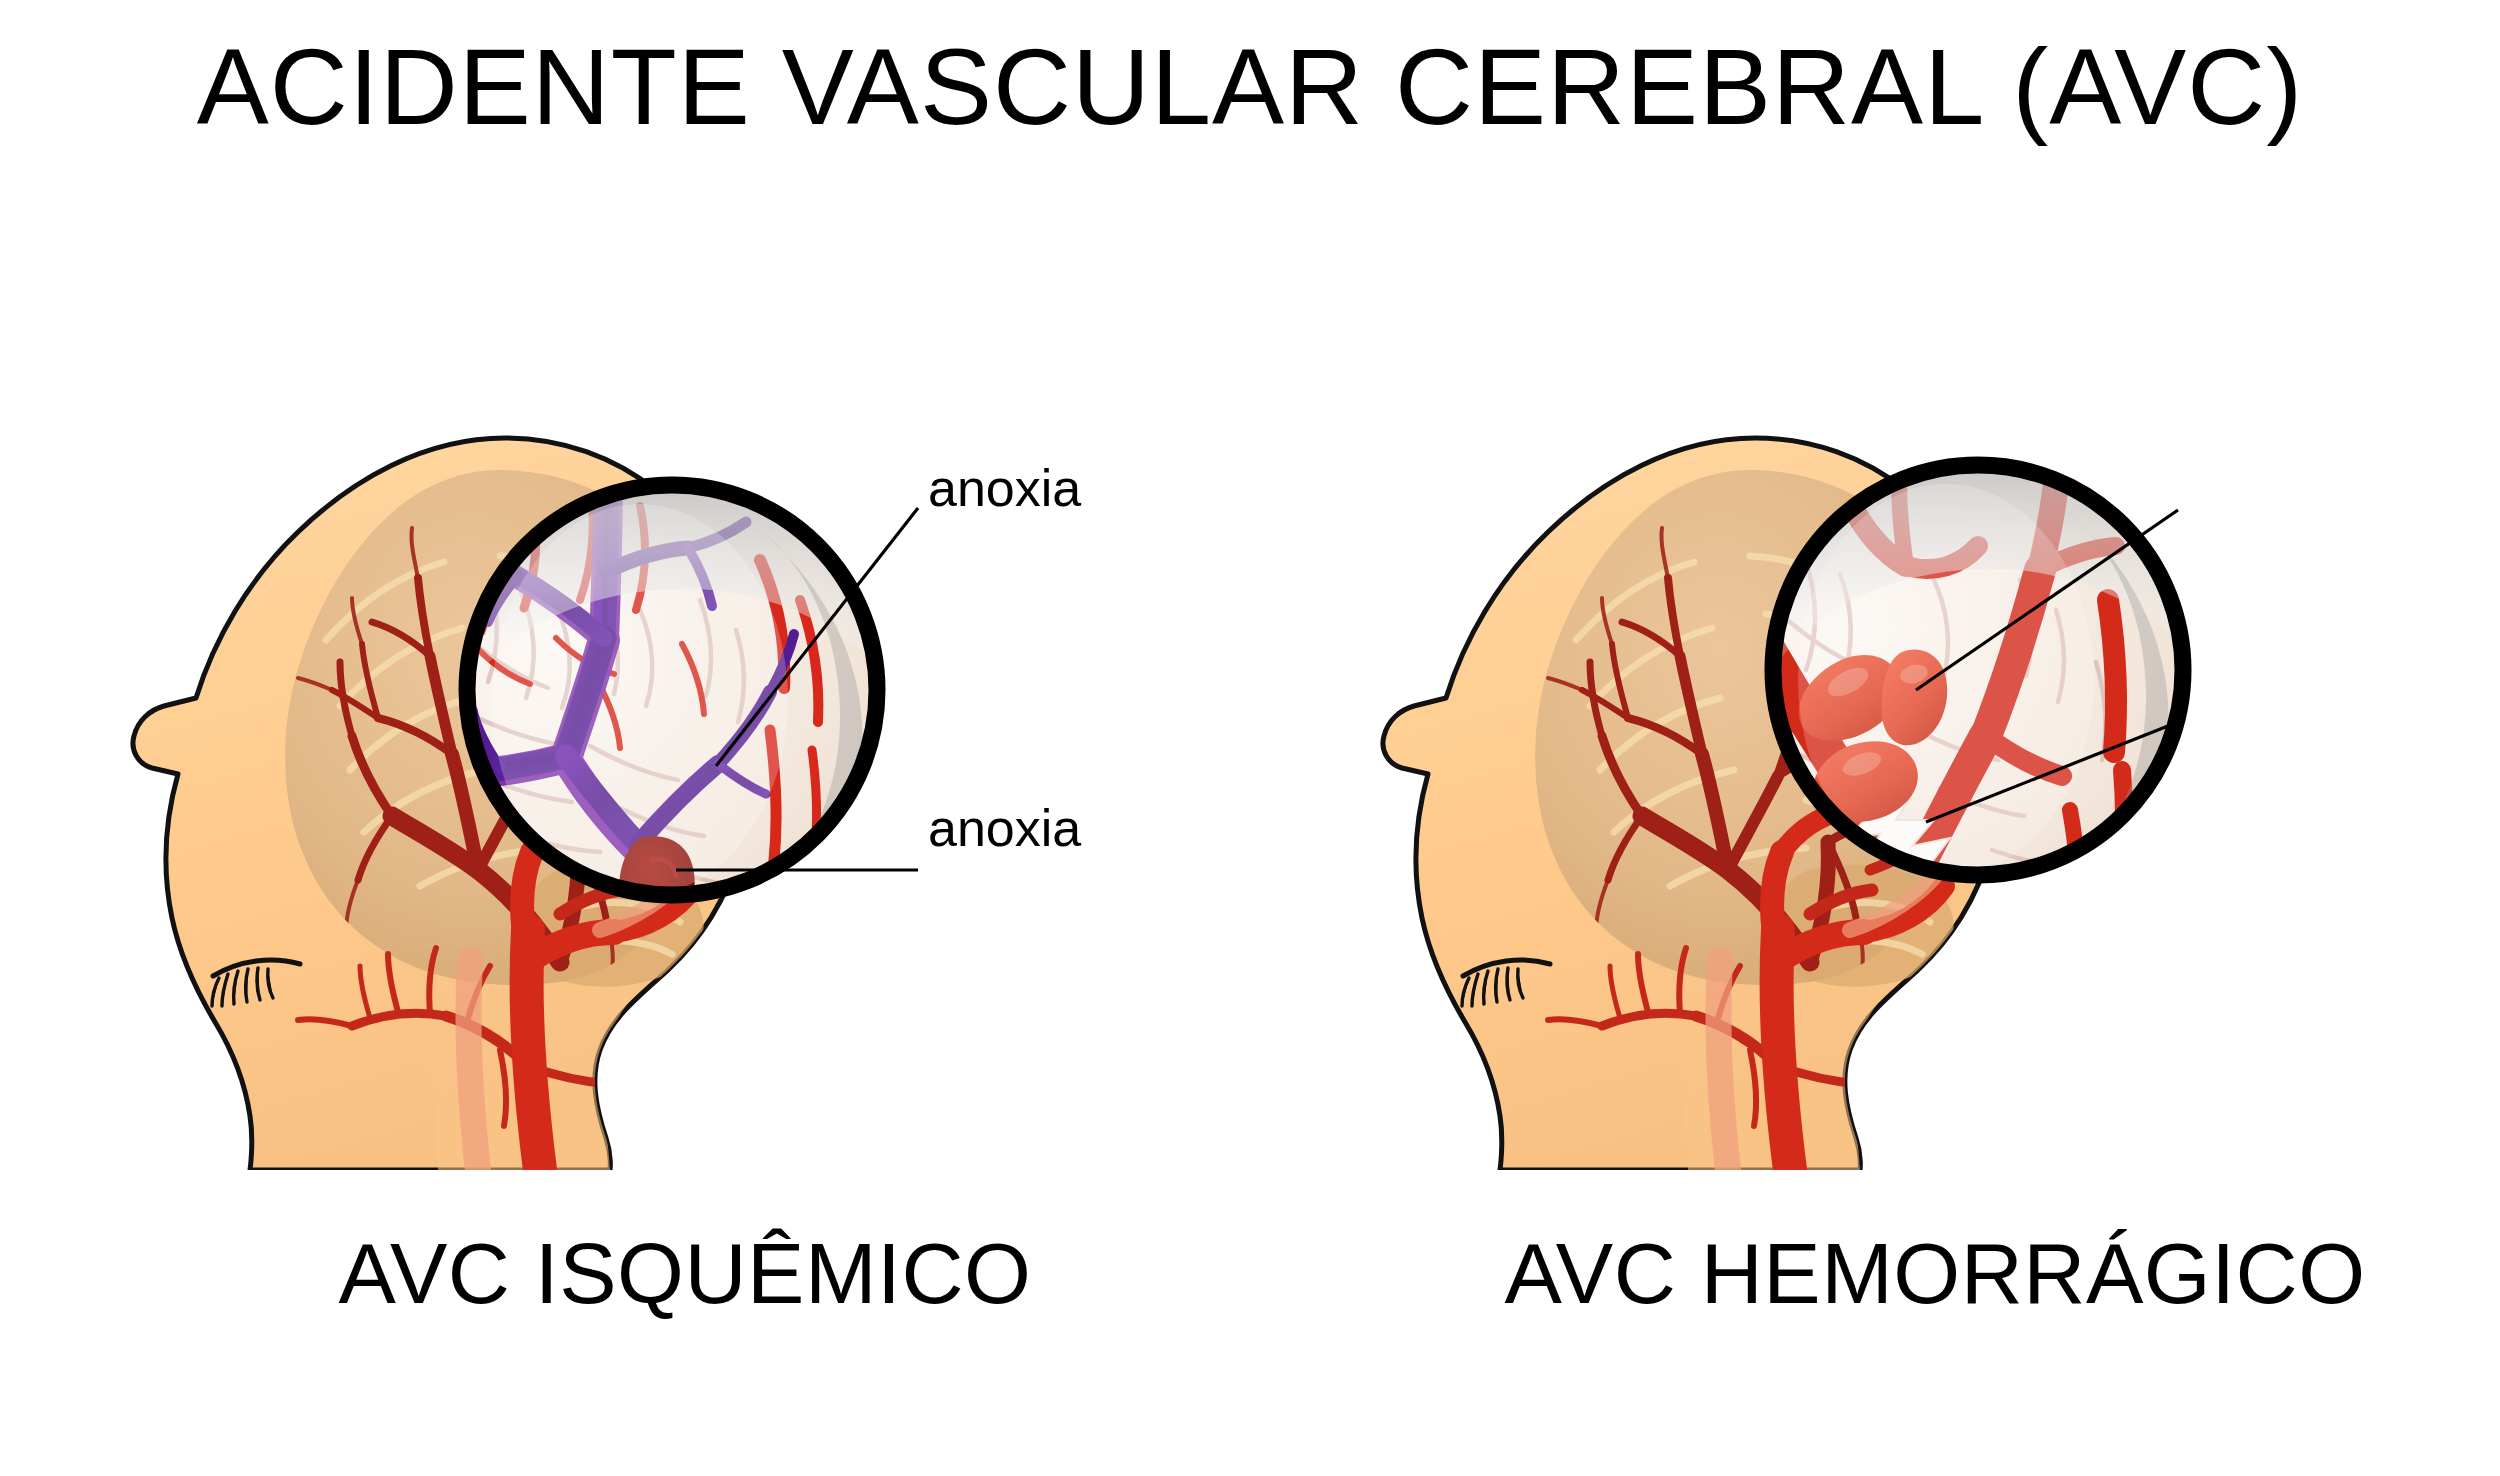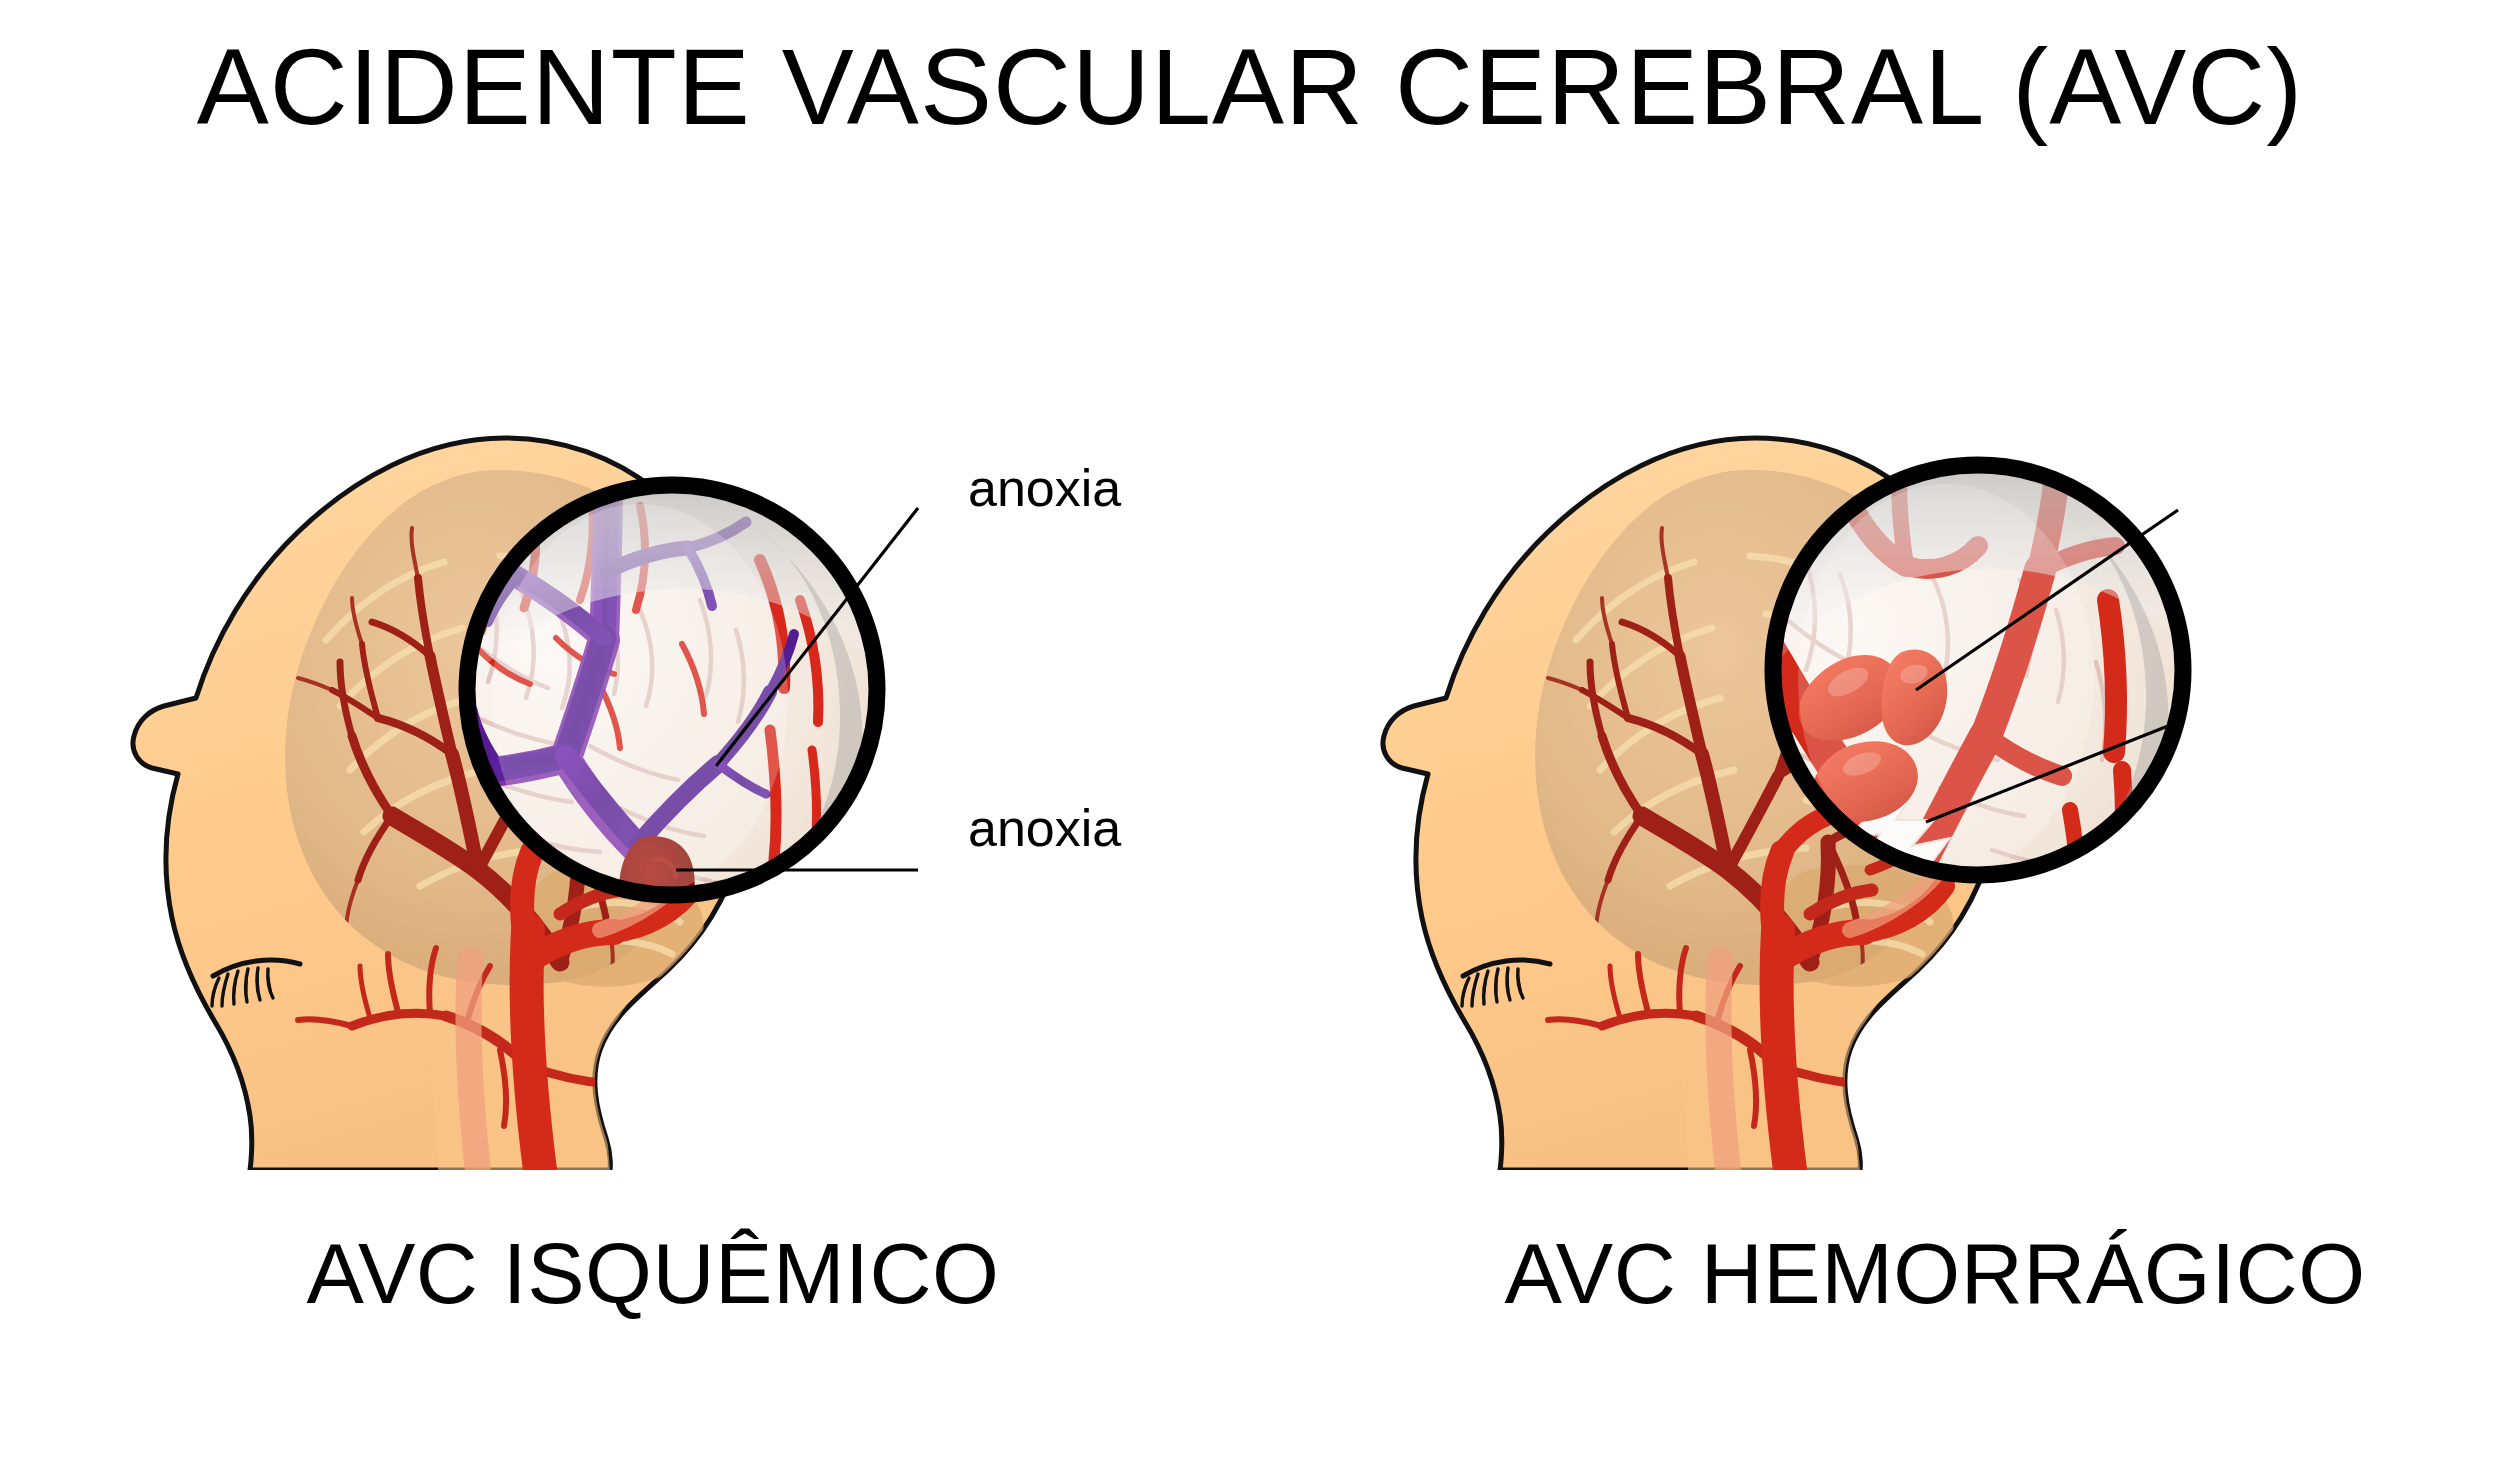"anoxia" .callout { margin-left: 40px -> none }
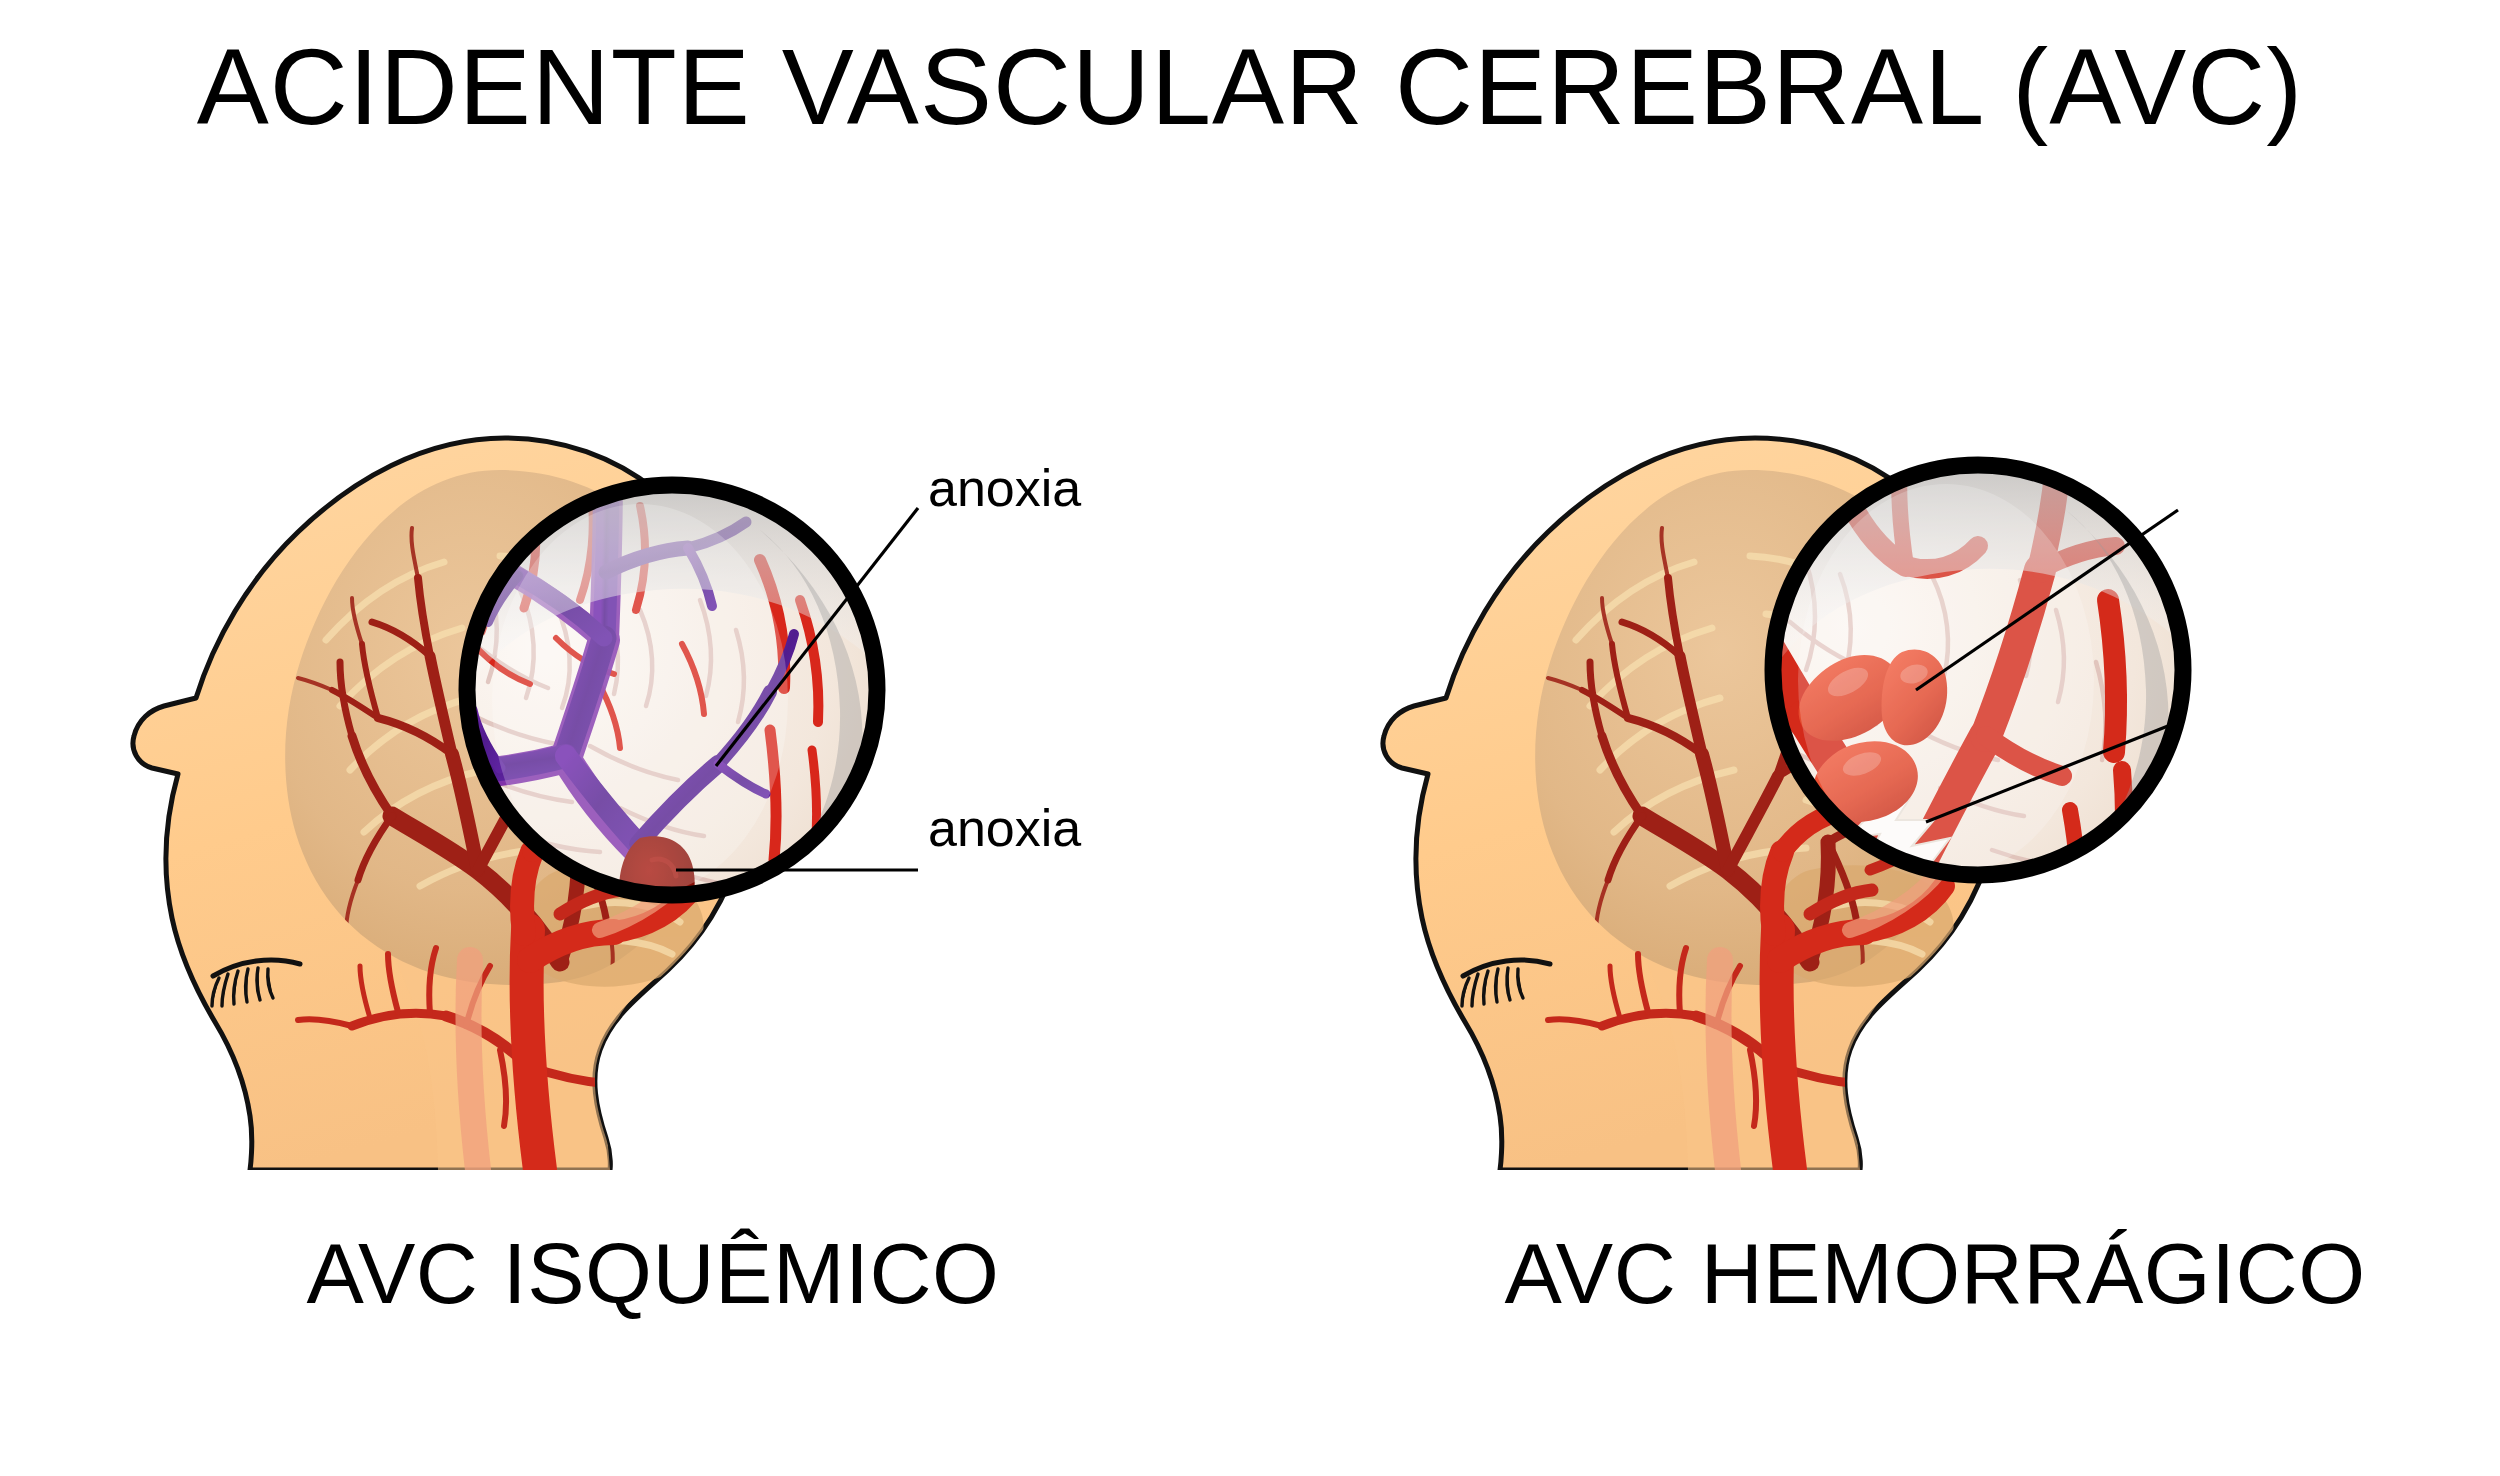"AVC ISQUÊMICO" .caption-left { padding-left: 28px -> 60px }
